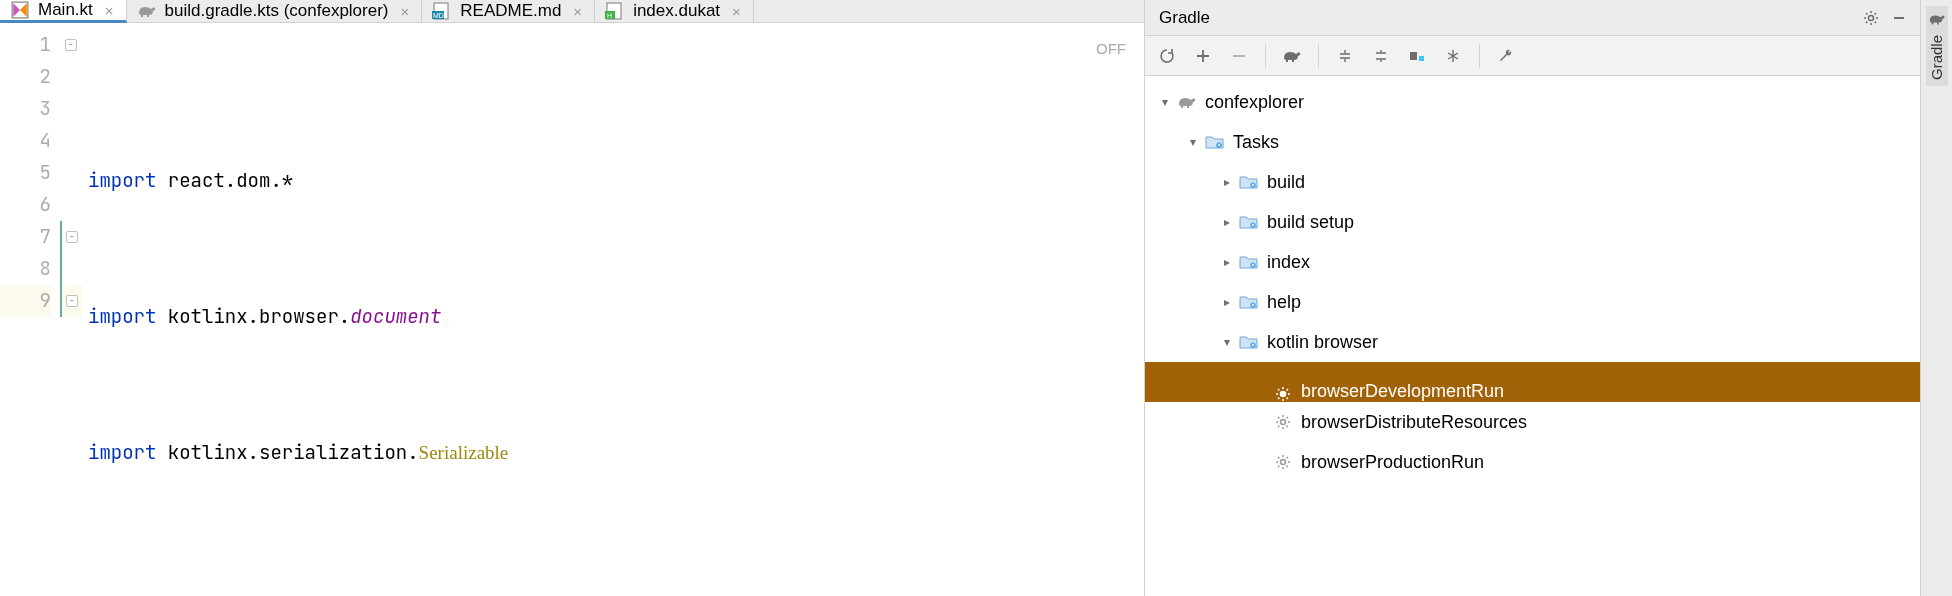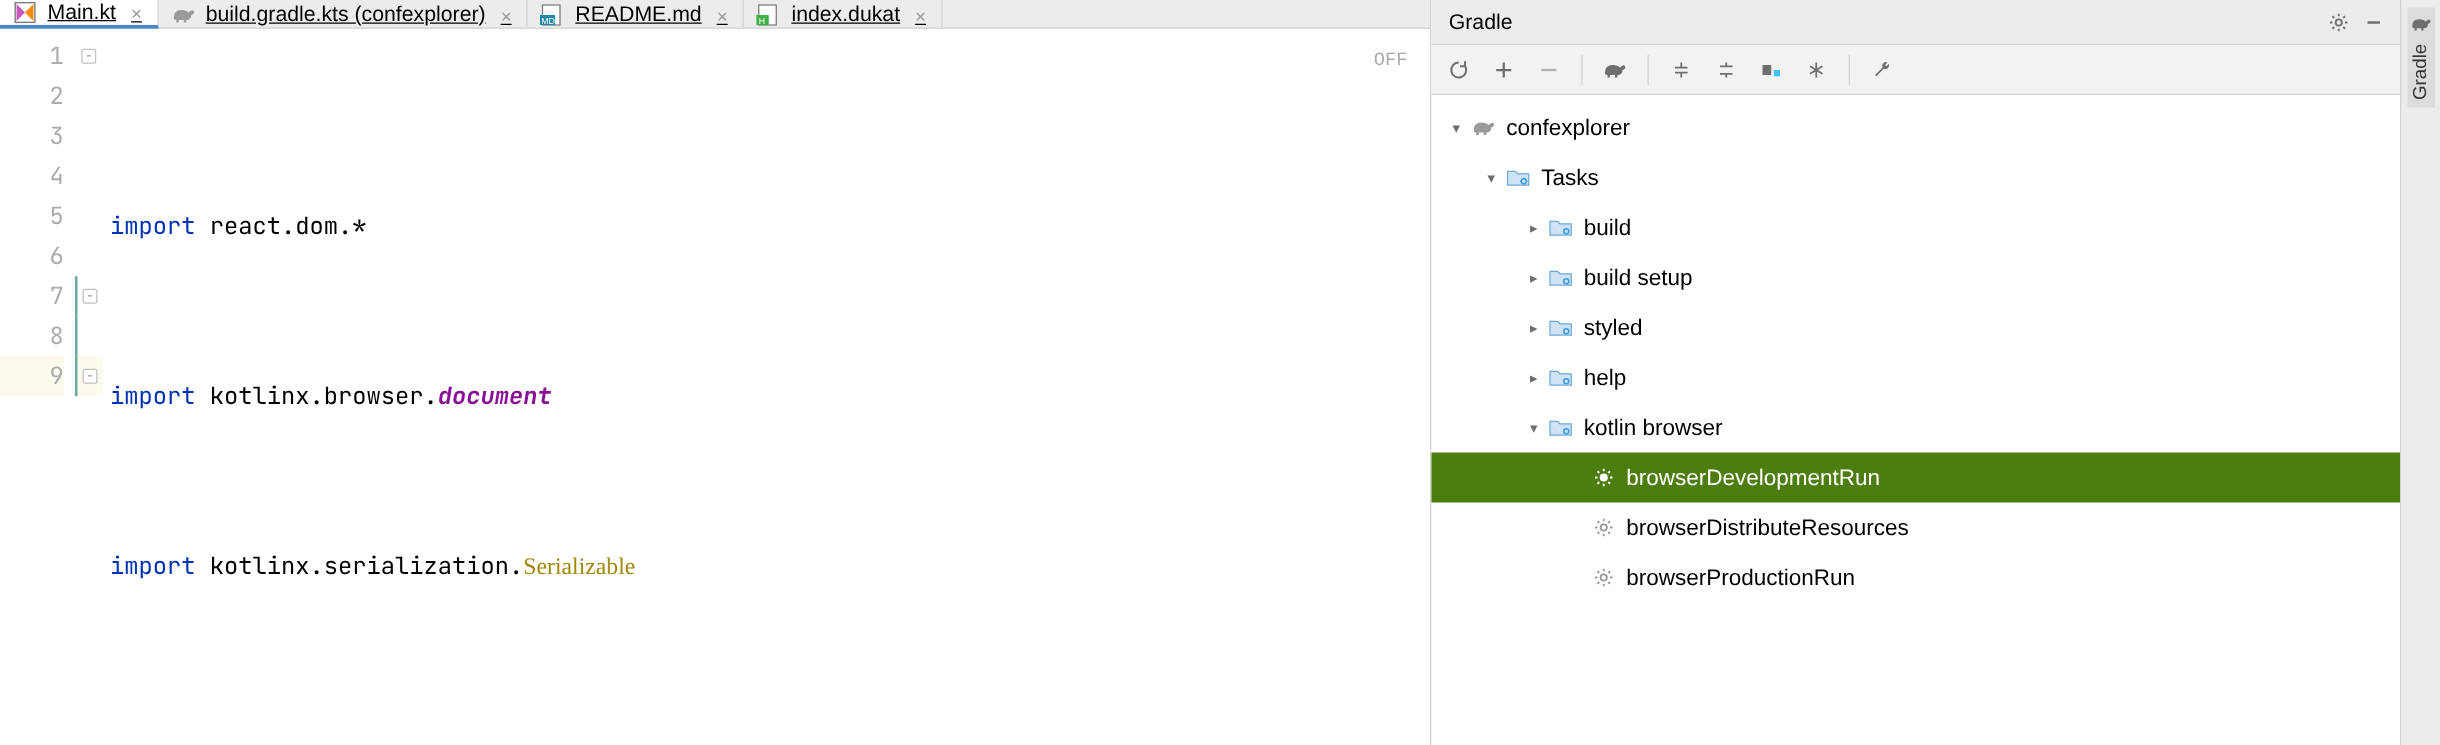"Main.kt" .tab { align-items: flex-end -> center; text-decoration: underline -> none }
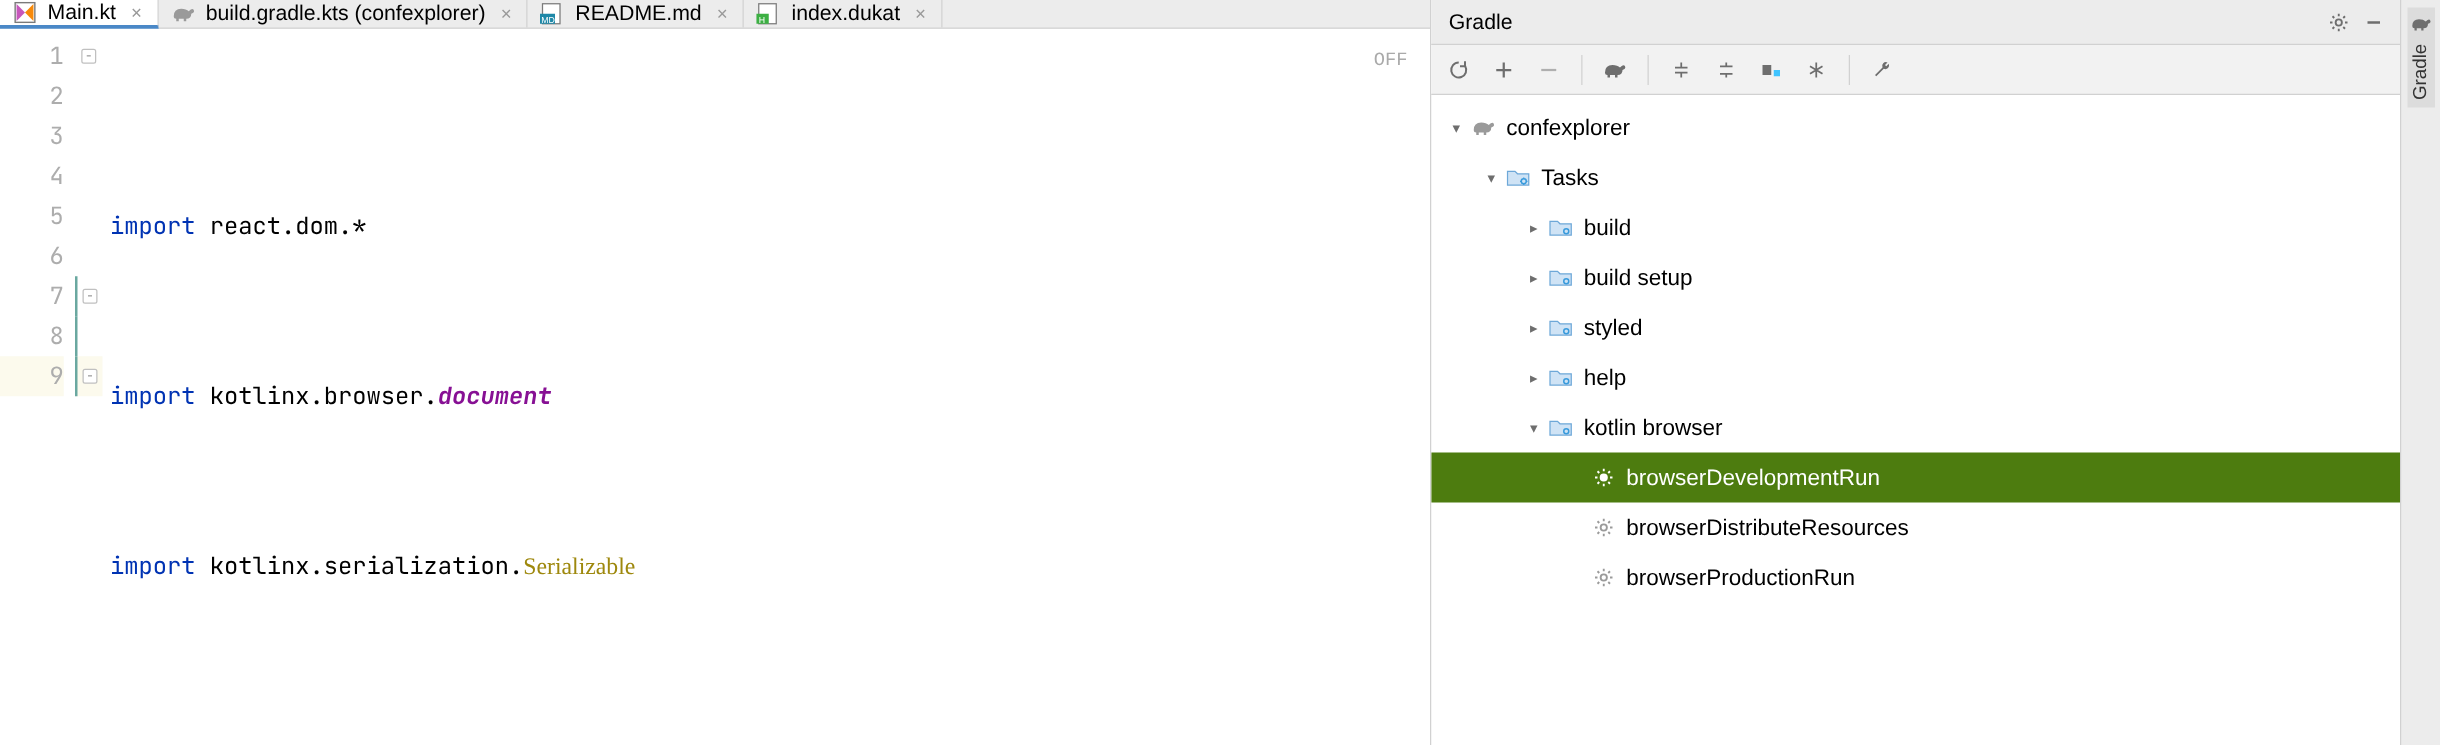"OFF" .off-indicator { font-family: Liberation Mono, monospace -> Liberation Sans, sans-serif }
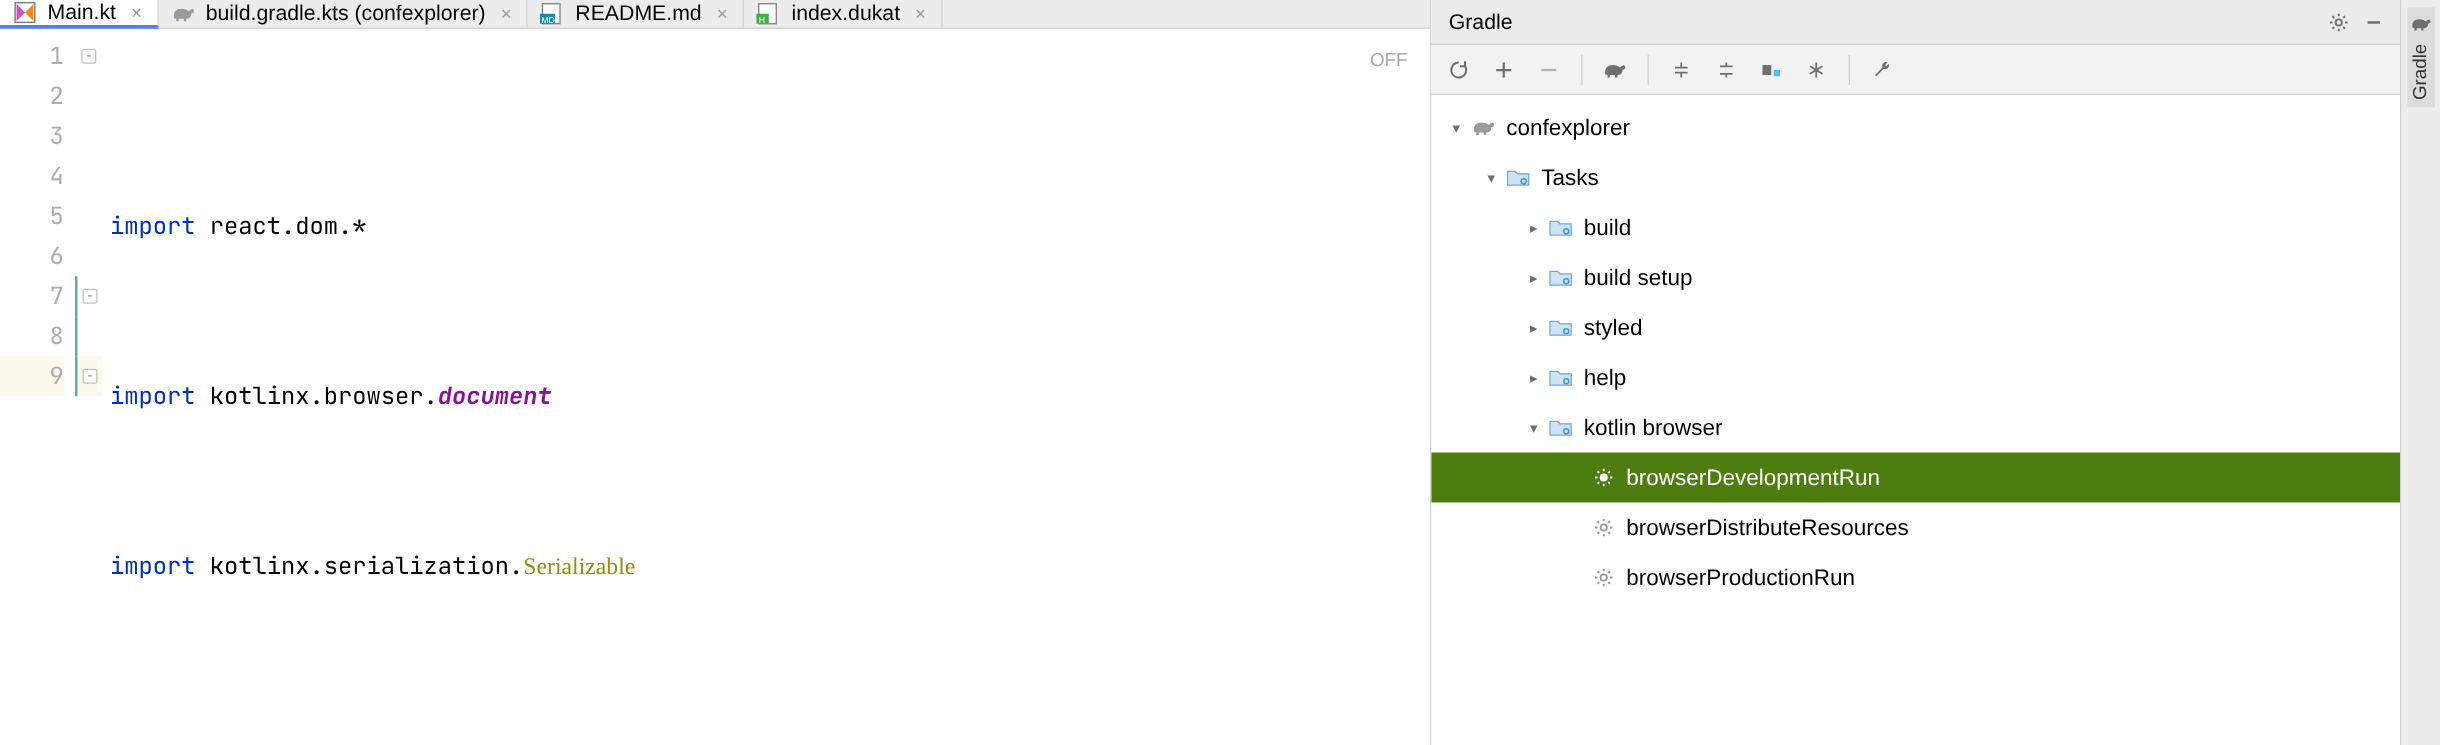"styled" span { text: styled -> index }
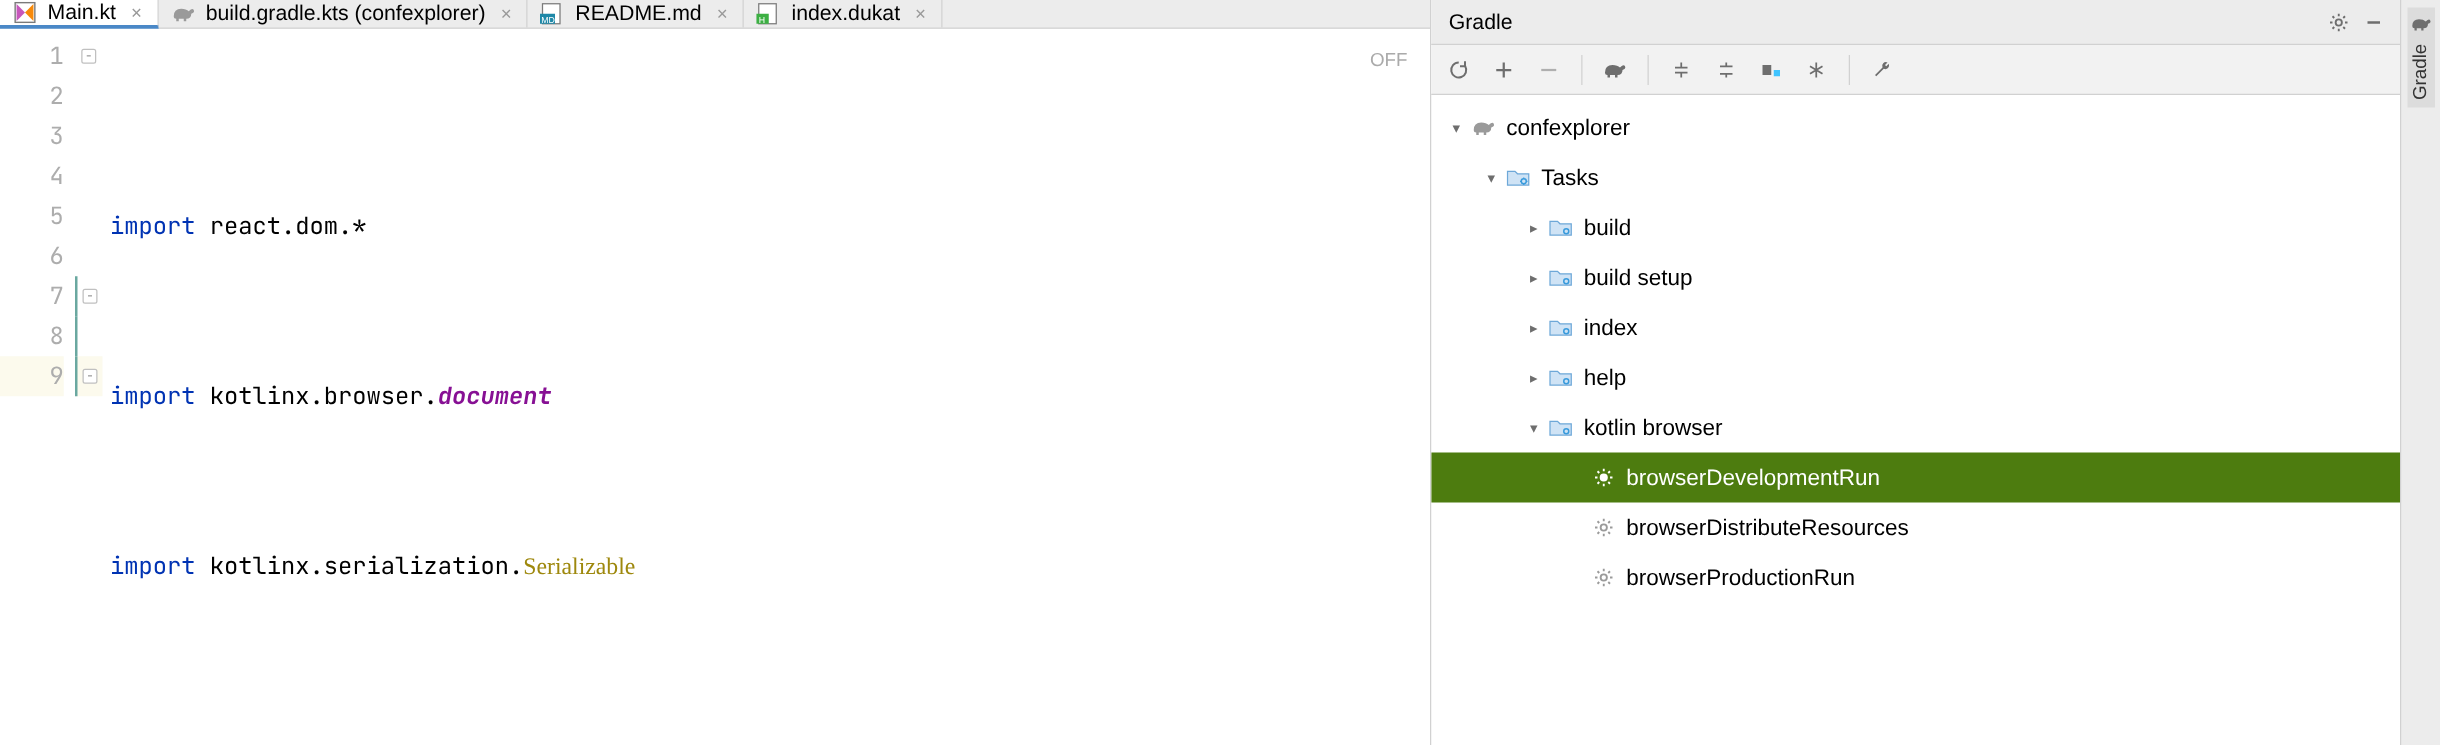"document" .ident-imp { font-weight: bold -> none }
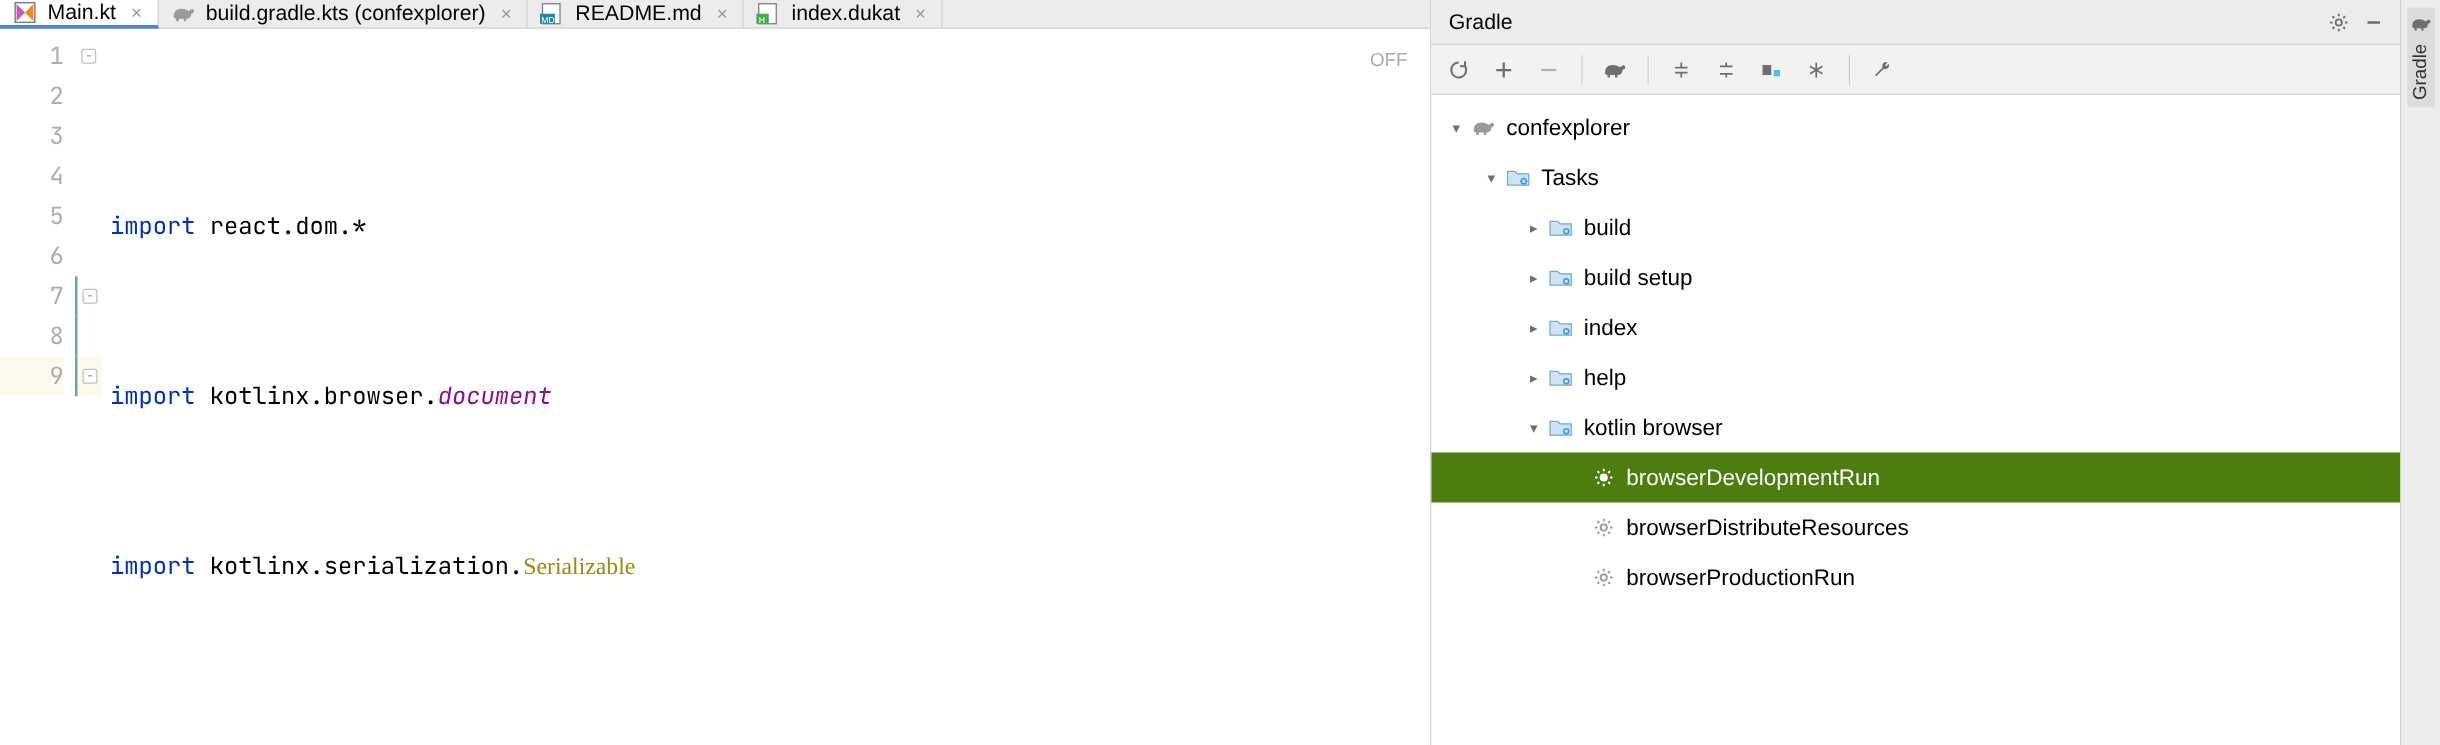"browserDevelopmentRun" .tree-row.selected { align-items: none -> flex-end; background: #4d7c0f -> #a16207 }
